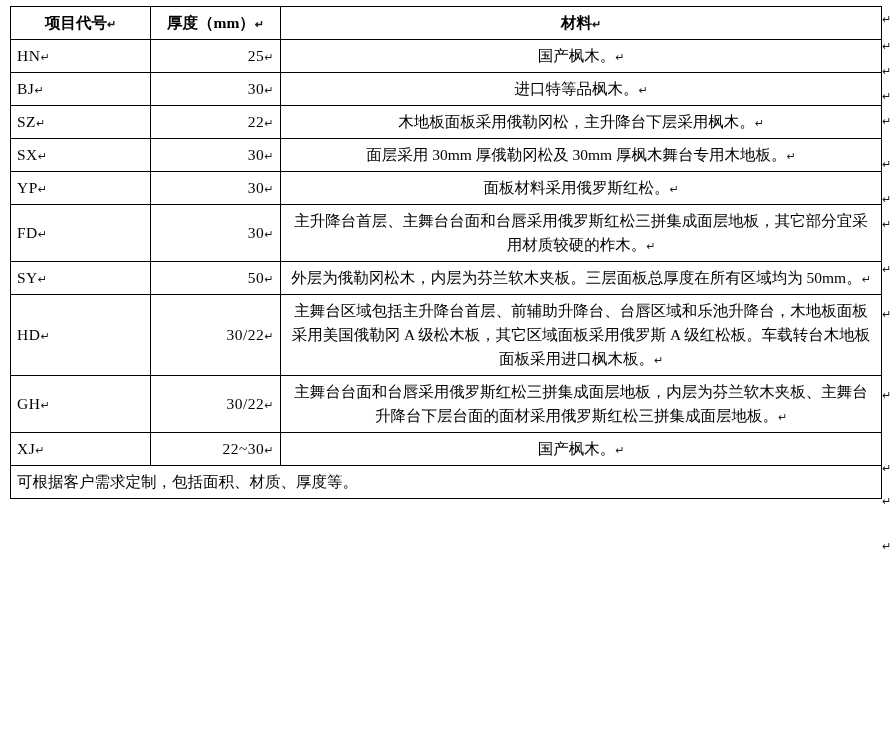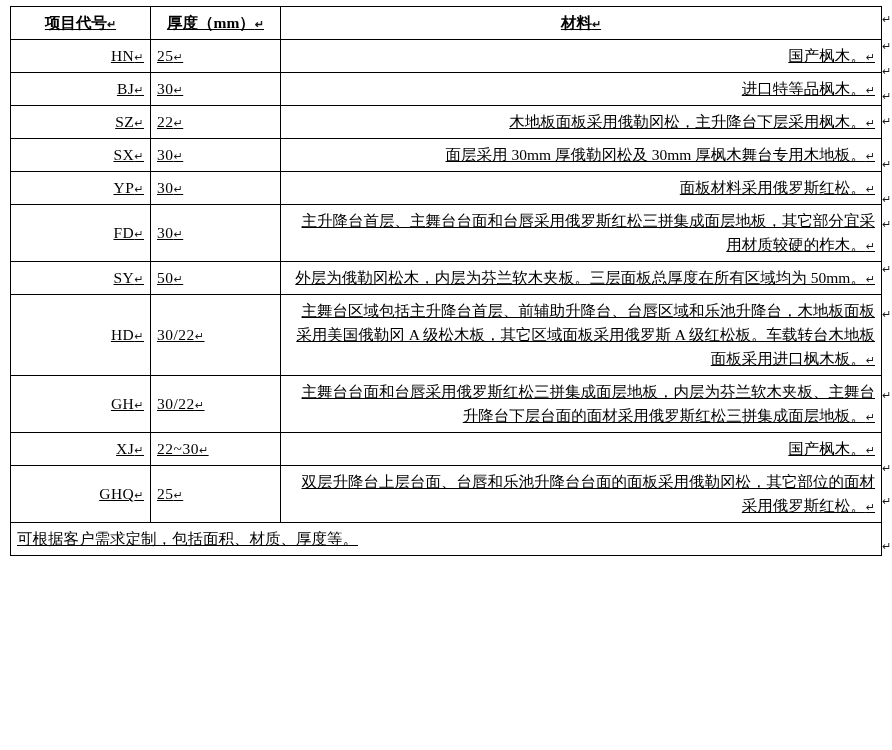"项目代号↵" .doc { text-decoration: underline -> none }
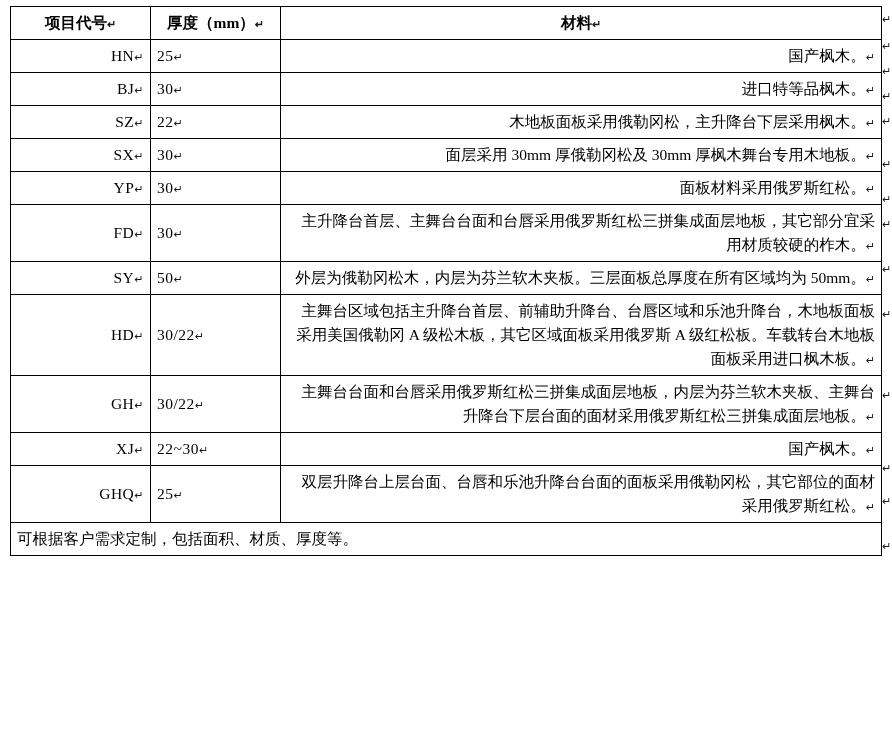"HN↵" td.code { text-align: right -> left }
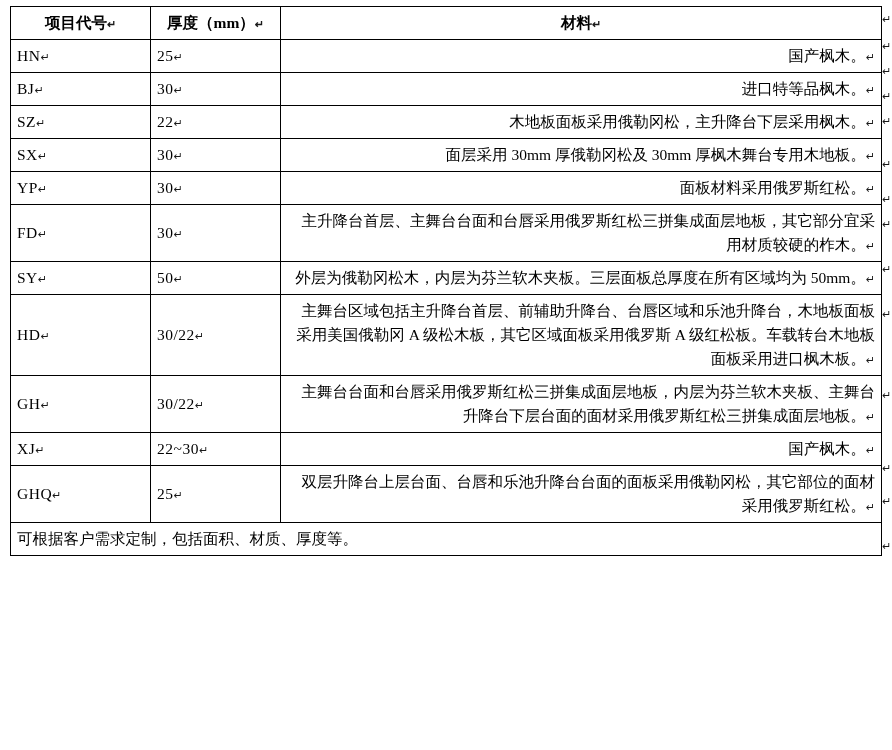"25↵" td.thick { text-align: left -> right }
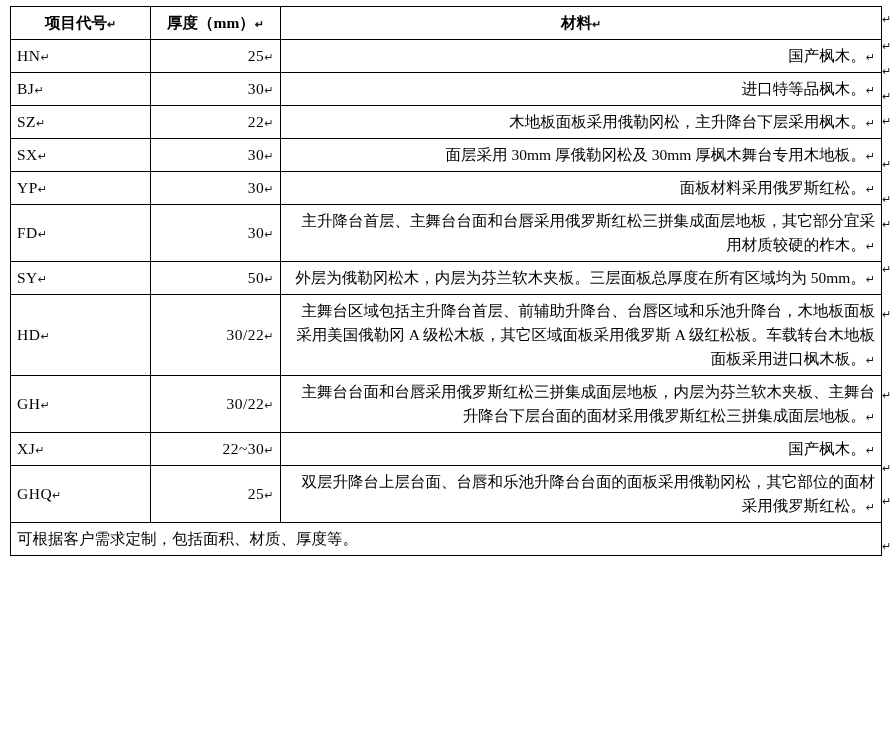"国产枫木。↵" td.mat { text-align: right -> center }
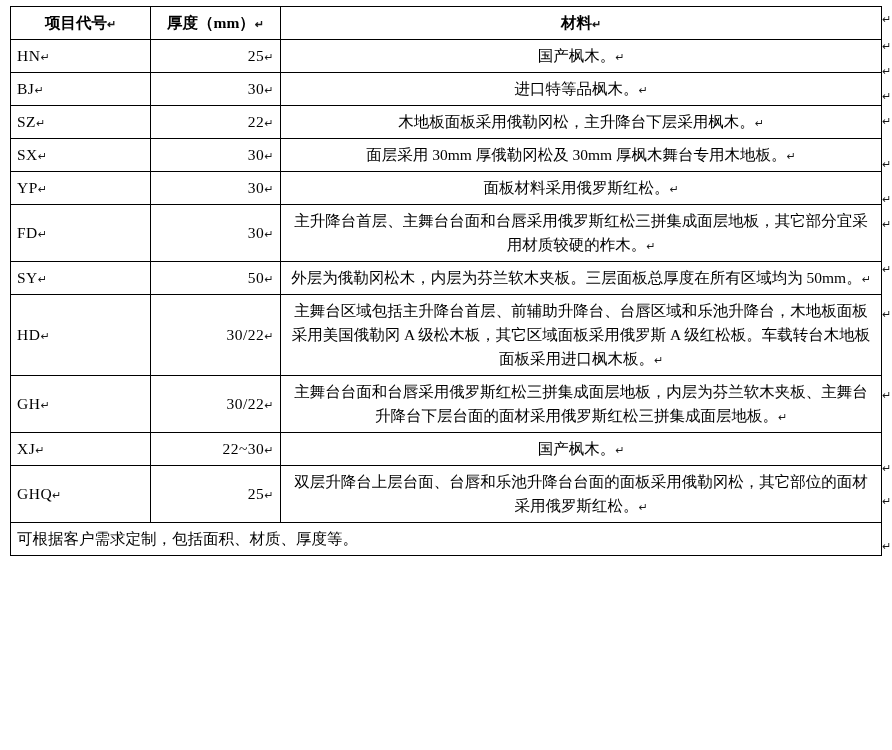"GHQ↵" tr { html: <tr> <td><span>GHQ</span><span>↵</span></td> <td><span>25</span><span>↵</span></td> <td><span>双层升降台上层台面、台唇和乐池升降台台面的面板采用俄勒冈松，其它部位的面材采用俄罗斯红松。</span><span>↵</span></td> </tr> -> none }
